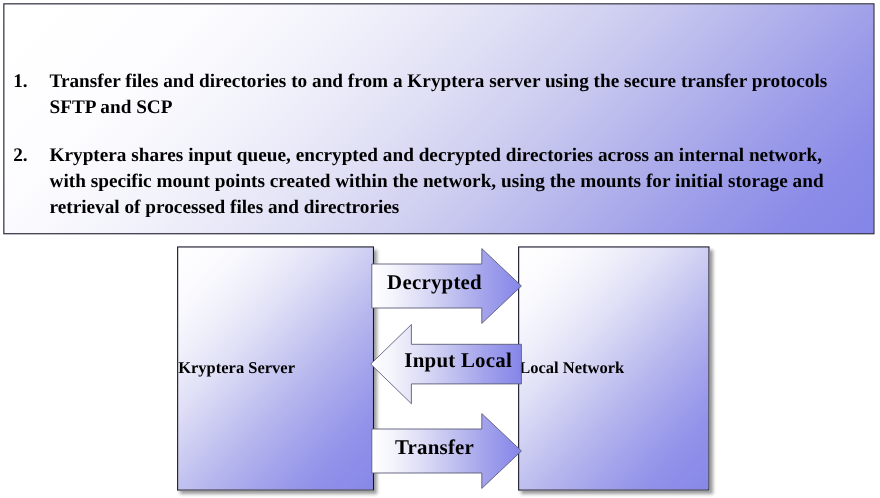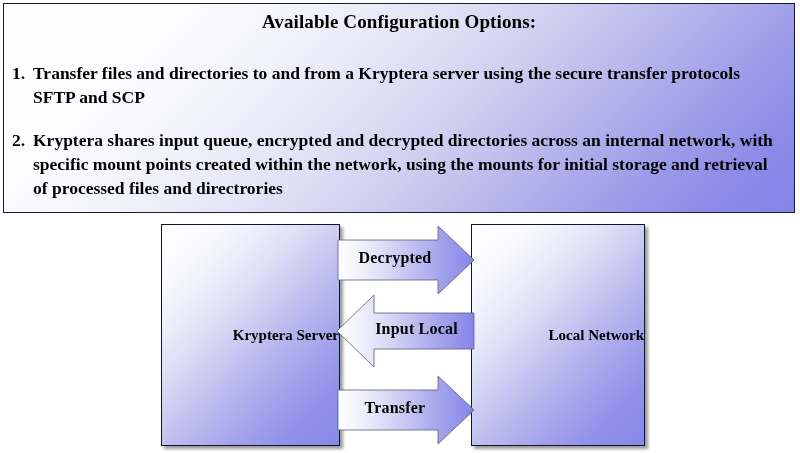"Available Configuration Options:" div { html: <div>Available Configuration Options:</div> -> none }
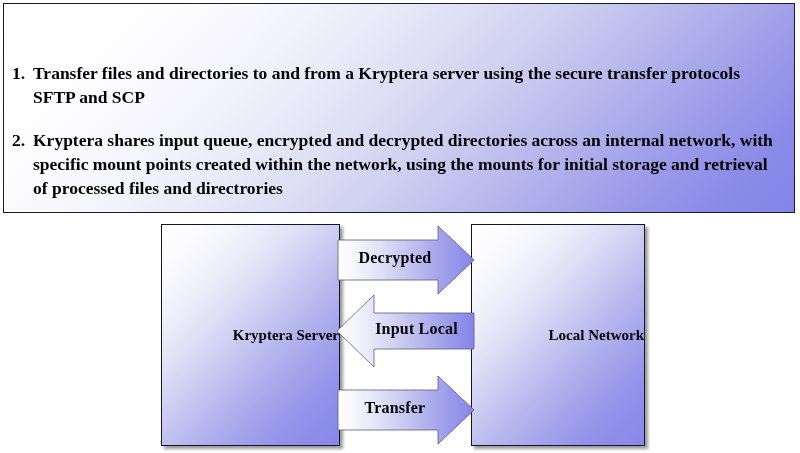"Transfer files and directories to" .config-text { margin-left: none -> 12px }
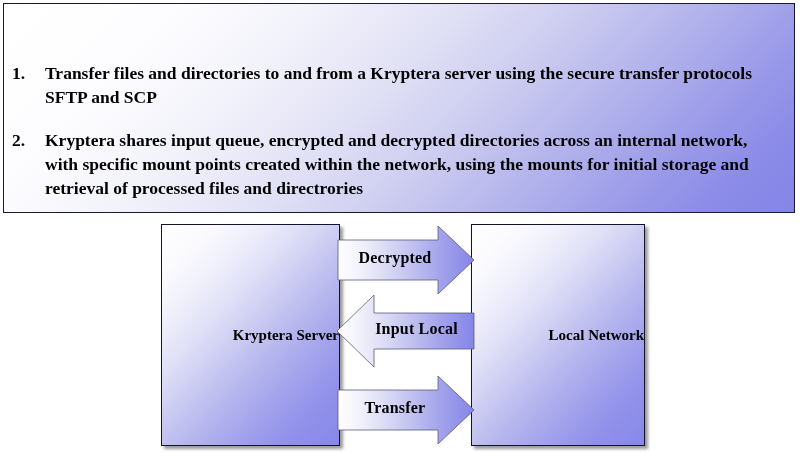"Decrypted" .arrow-label { font-size: 16px -> 19px }
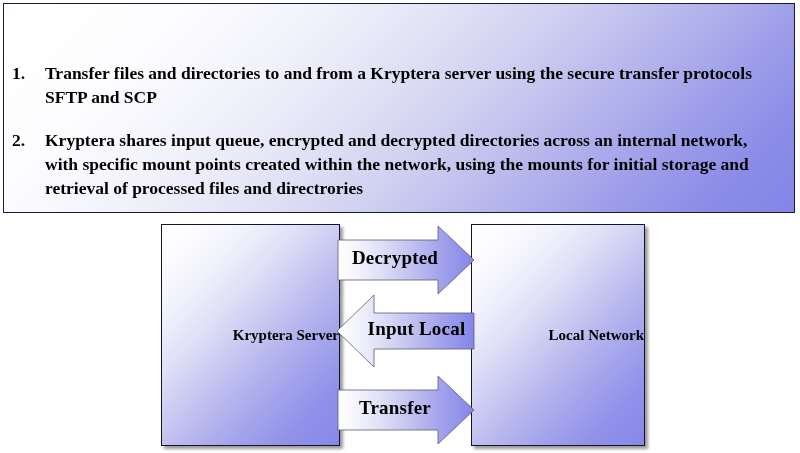"Kryptera Server" .node-box { justify-content: flex-end -> flex-start; padding-left: 11px -> none }
